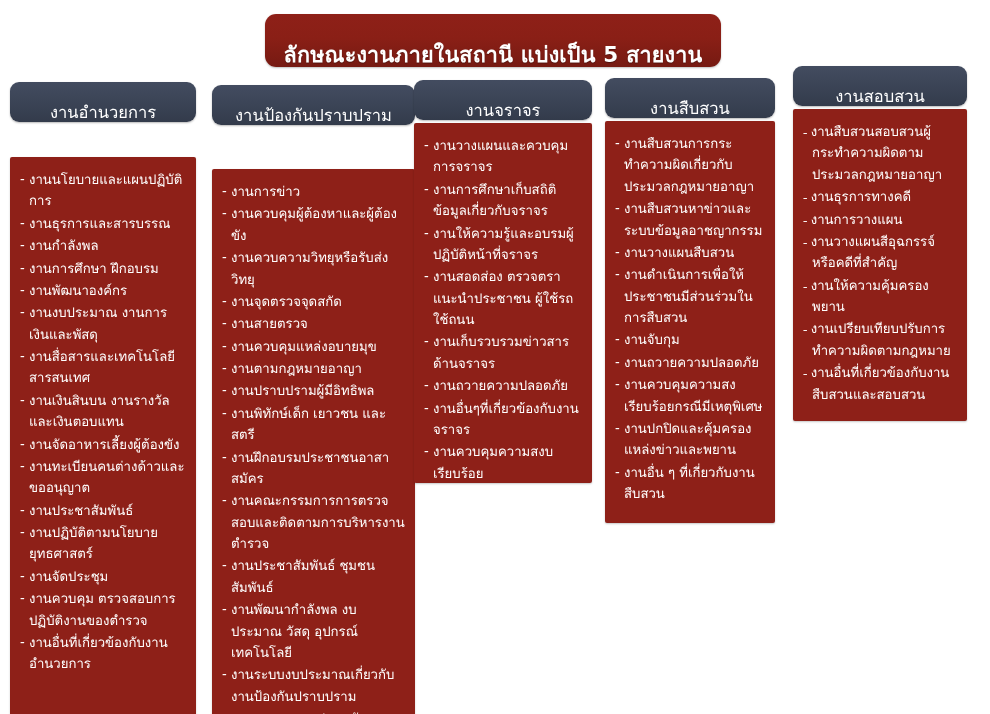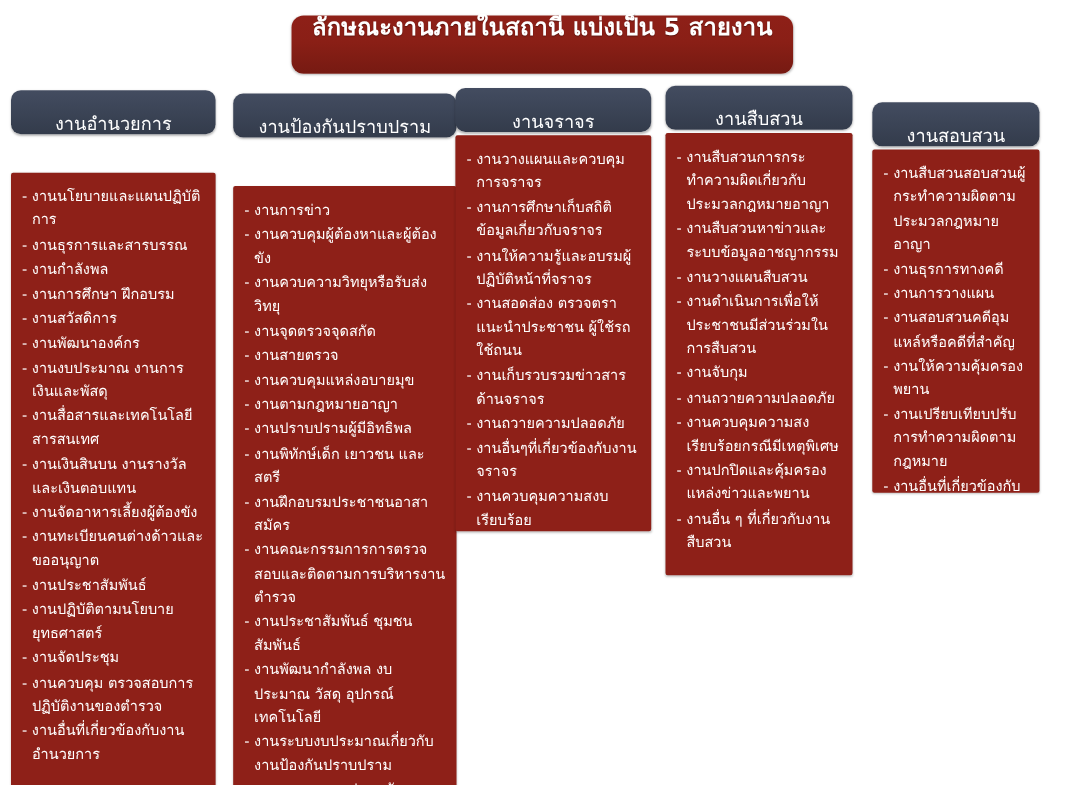"ลักษณะงานภายในสถานี แบ่งเป็น 5 สายงาน" #title-banner { align-items: flex-start -> flex-end }
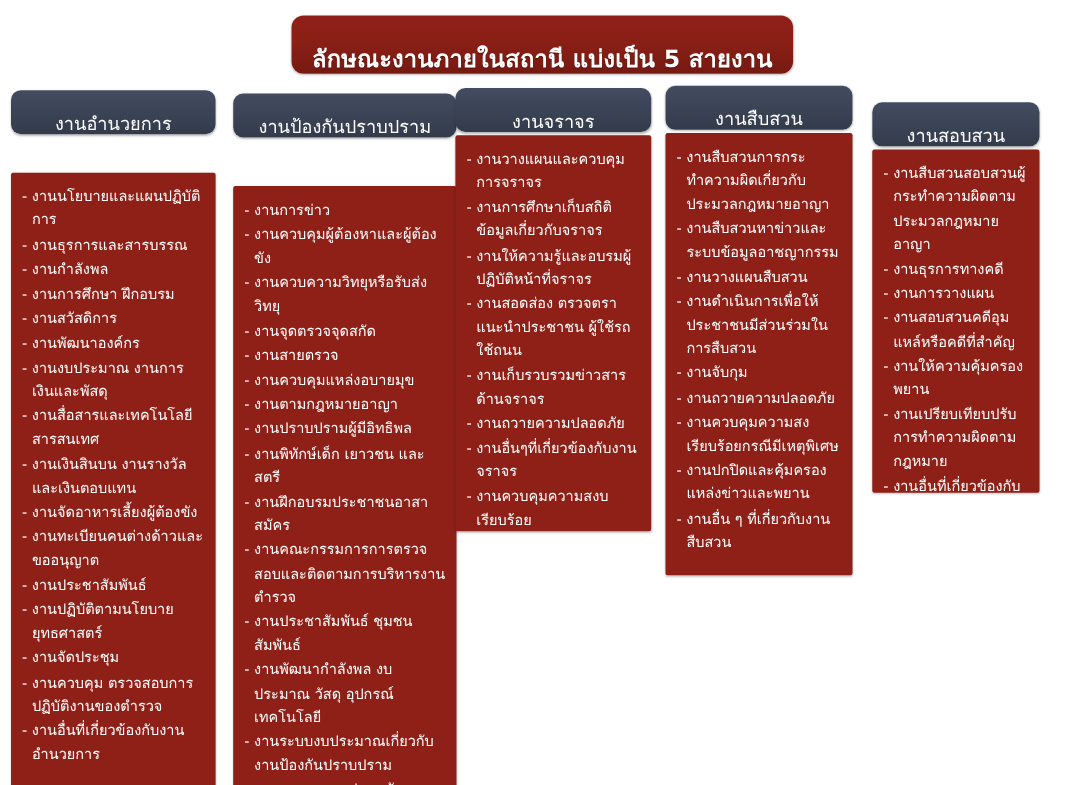"งานสอบสวน" #col-5 { font-family: none -> Liberation Serif, serif; top: 93px -> 66px; width: 152px -> 174px }
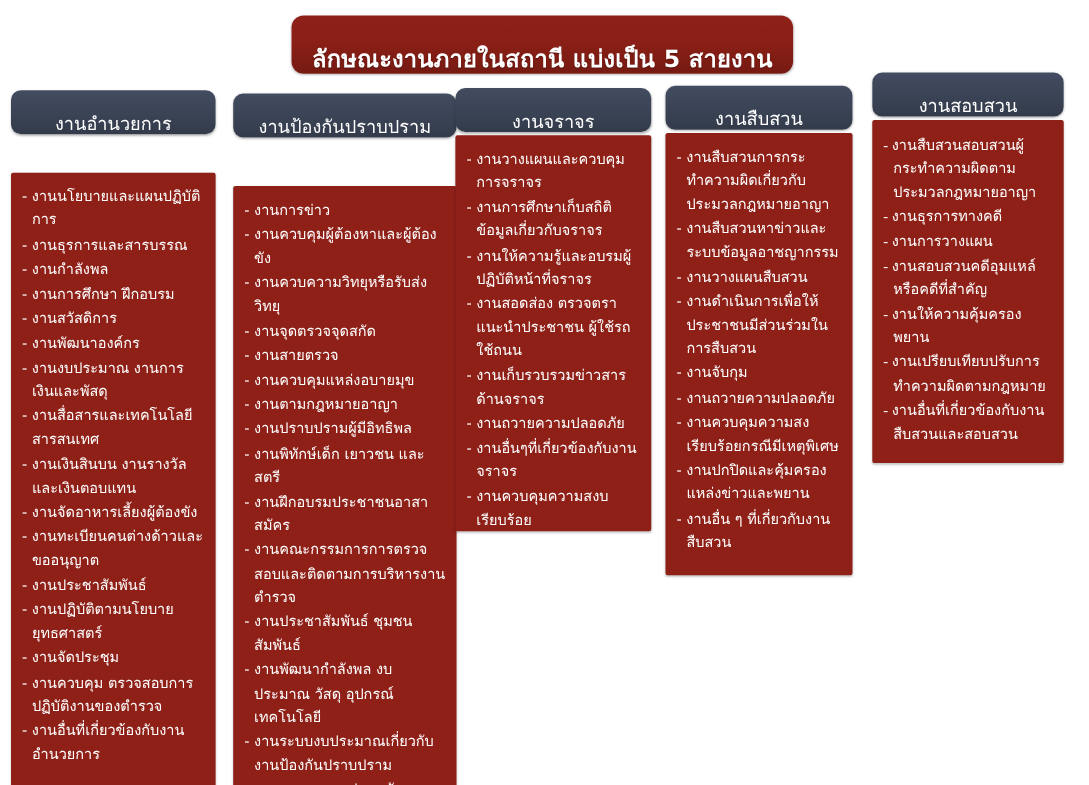"- งานสอบสวนคดีอุมแหล์หรือคดีที่สำคัญ" li { text: งานสอบสวนคดีอุมแหล์หรือคดีที่สำคัญ -> งานวางแผนสีอุฉกรรจ์หรือคดีที่สำคัญ }
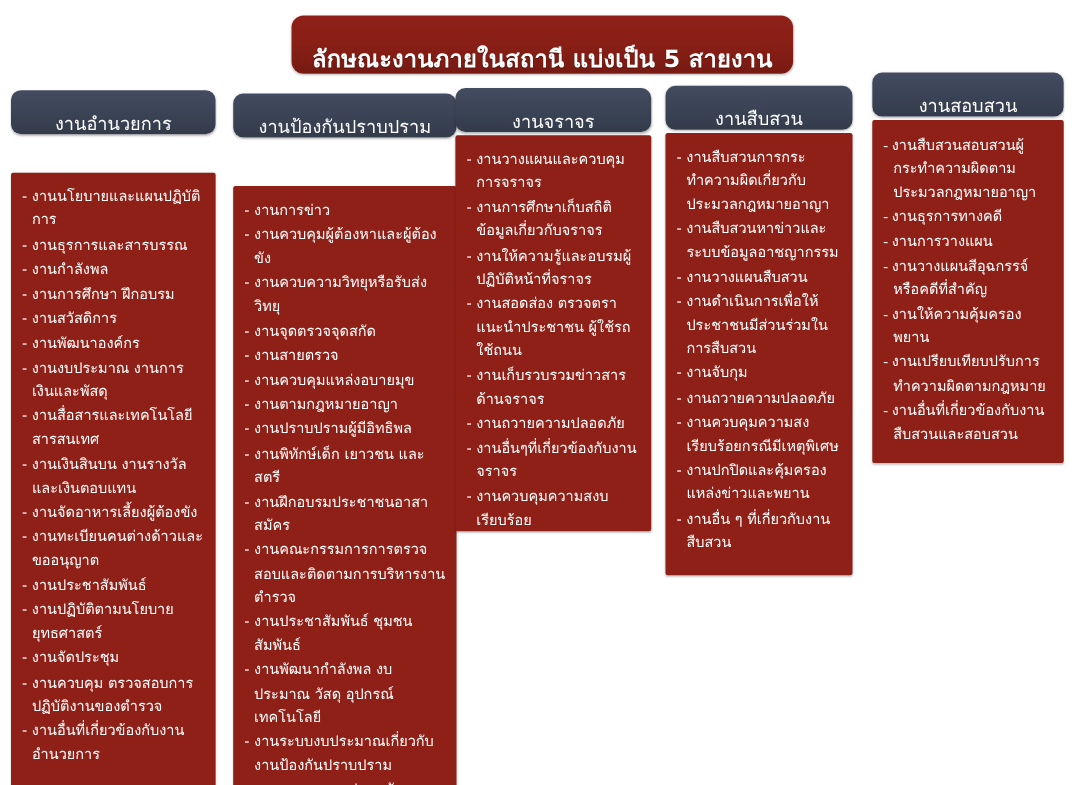"- งานสวัสดิการ" li { html: <li>- งานสวัสดิการ</li> -> none }
